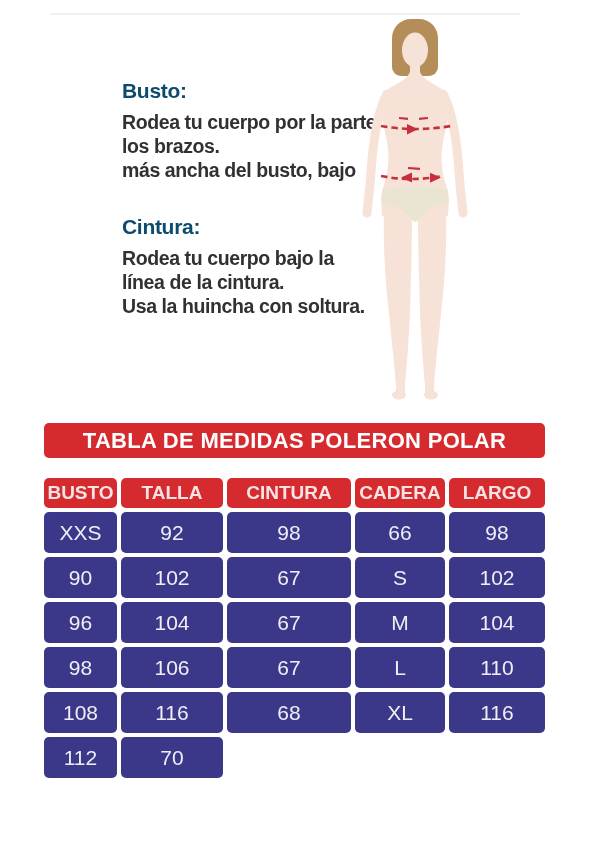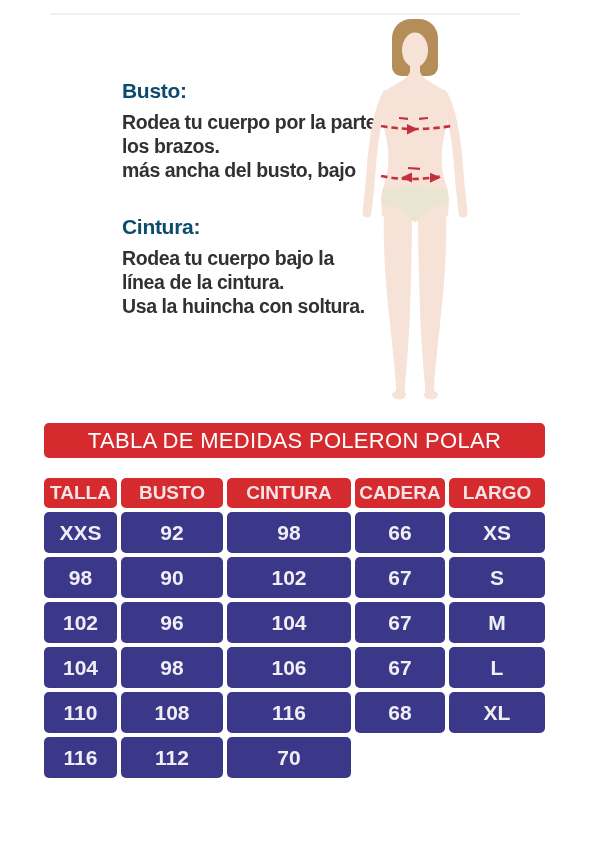"TABLA DE MEDIDAS POLERON POLAR" .banner-text { font-weight: normal -> bold }
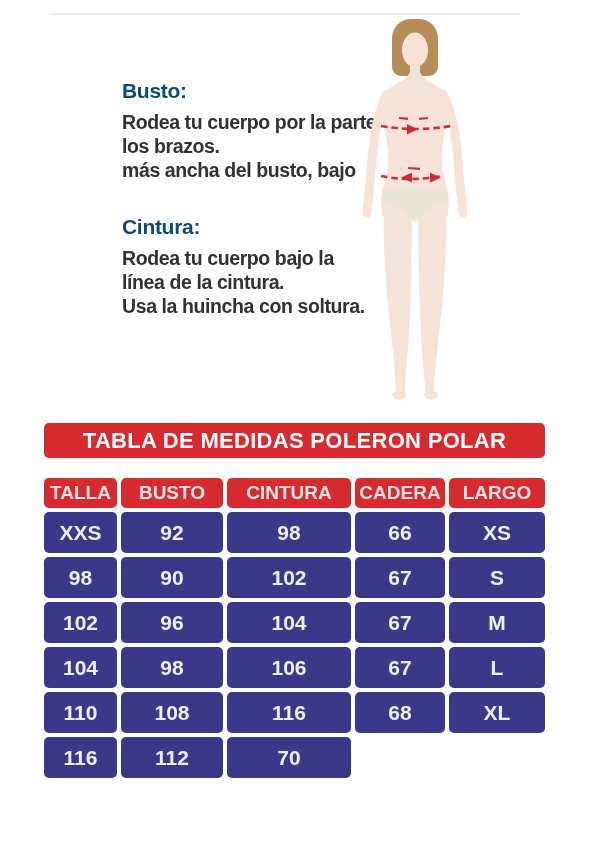"TALLA" div.hcell { order: before "BUSTO" -> after "BUSTO" }
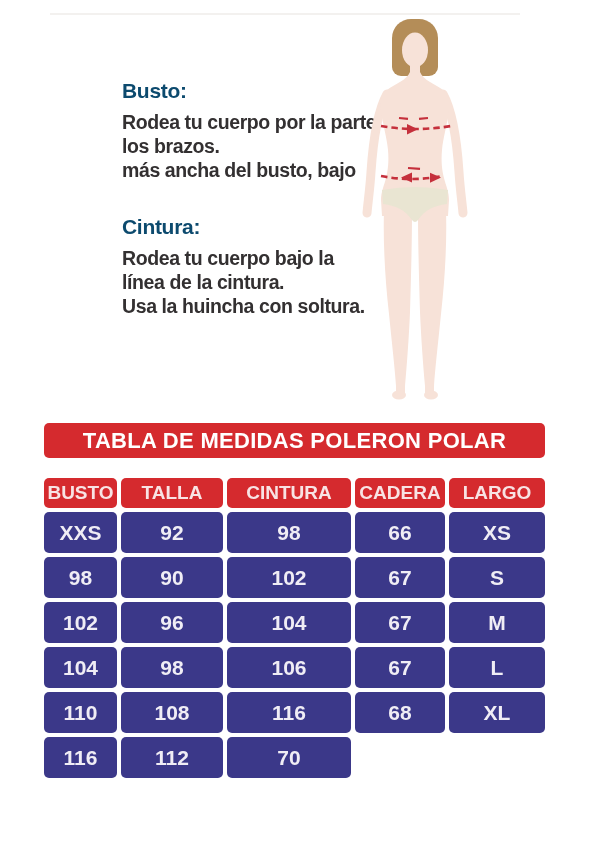"XXS" .cell { font-weight: bold -> normal }
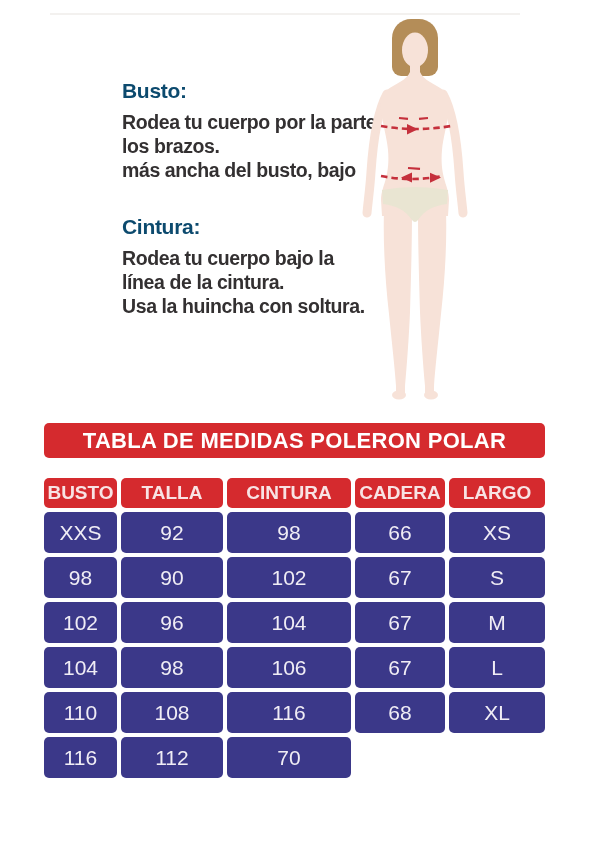"XS" div.cell { html: <div>XS</div> -> none }
